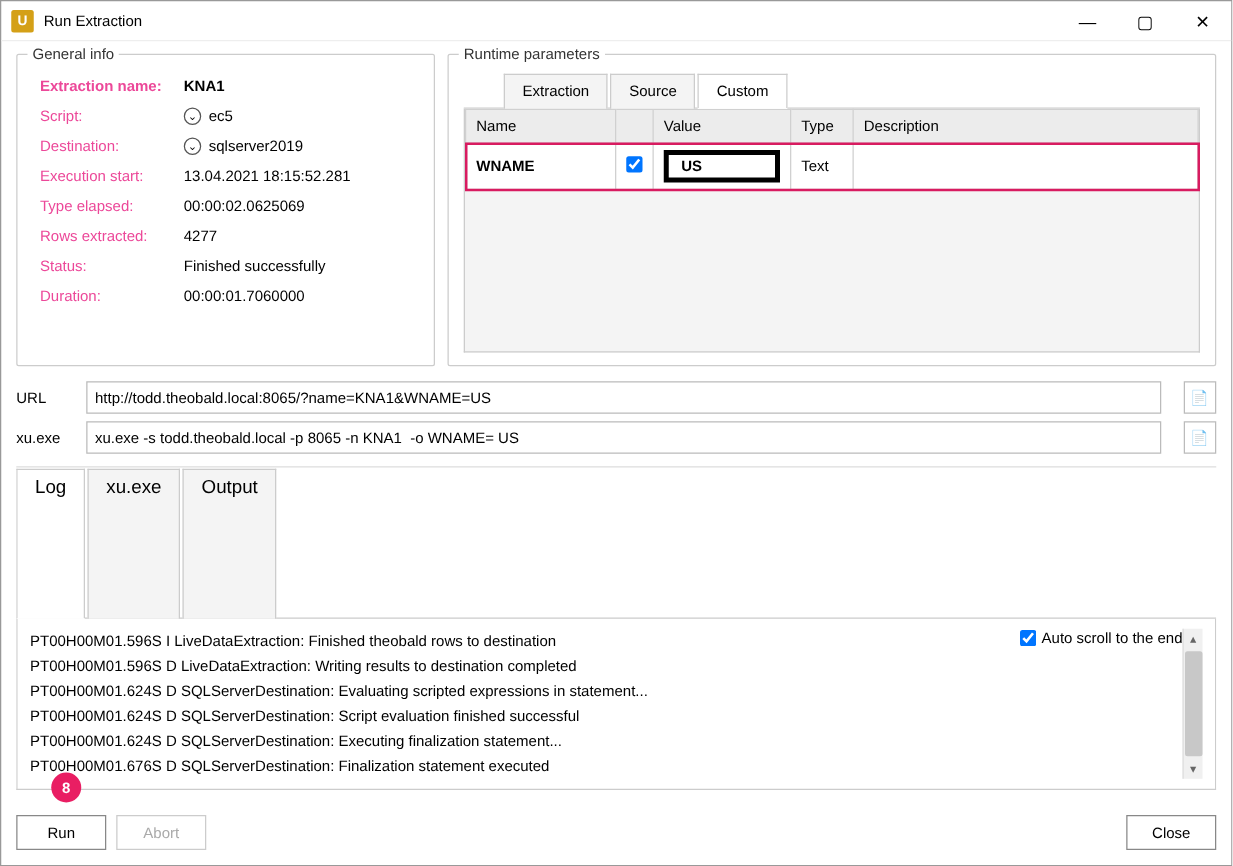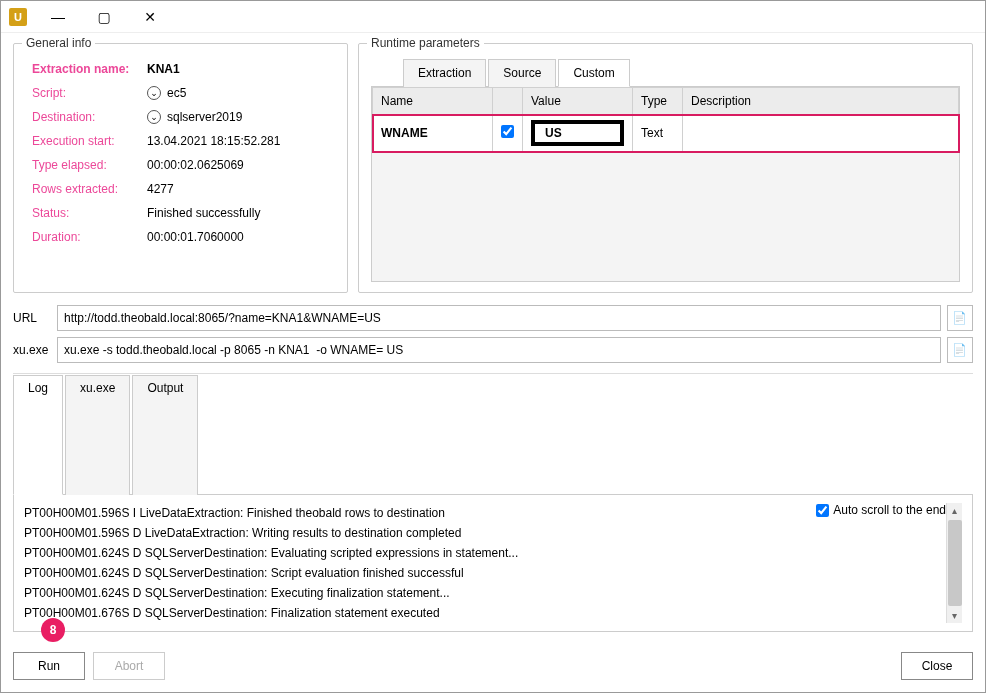"Run Extraction" div.title { html: none -> <div>Run Extraction</div> }
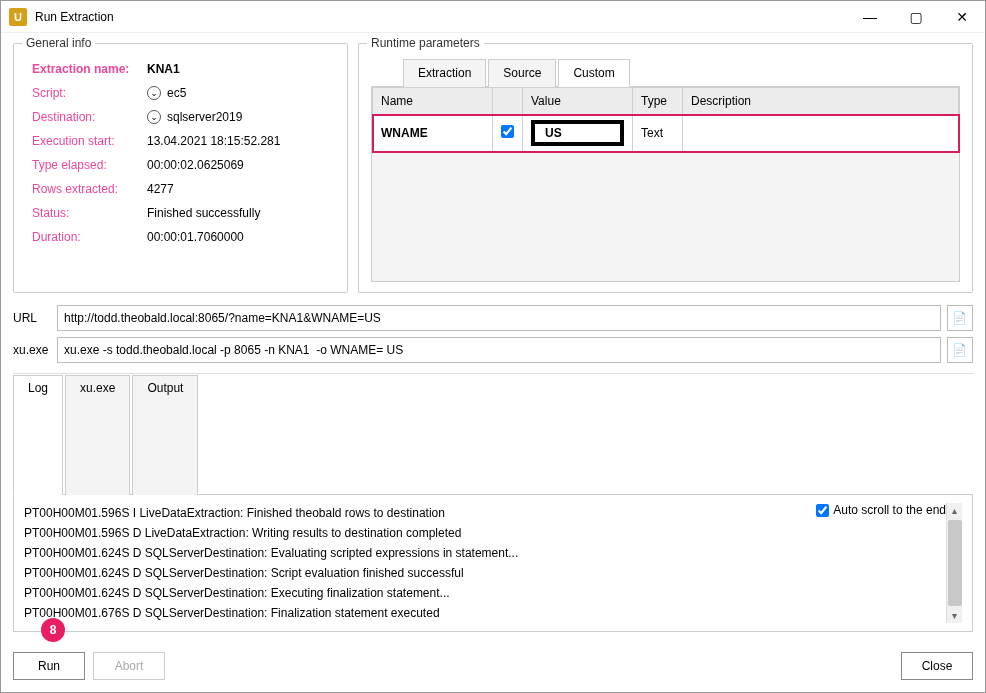"URL" .url-row { gap: 6px -> 18px }
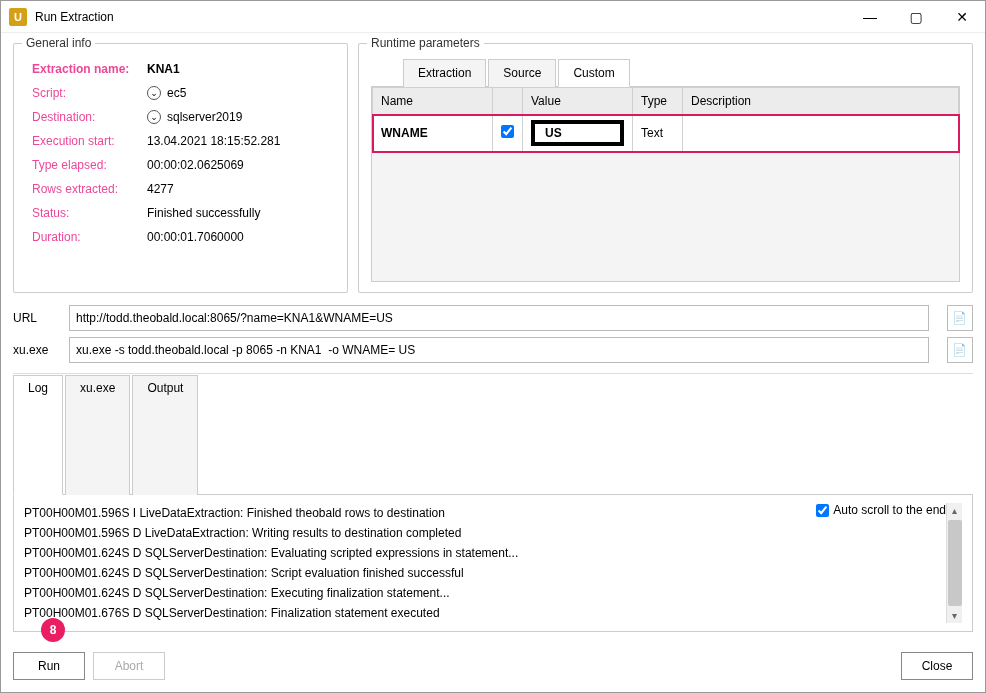"Log" .log-tab { font-size: 12px -> 15px }
